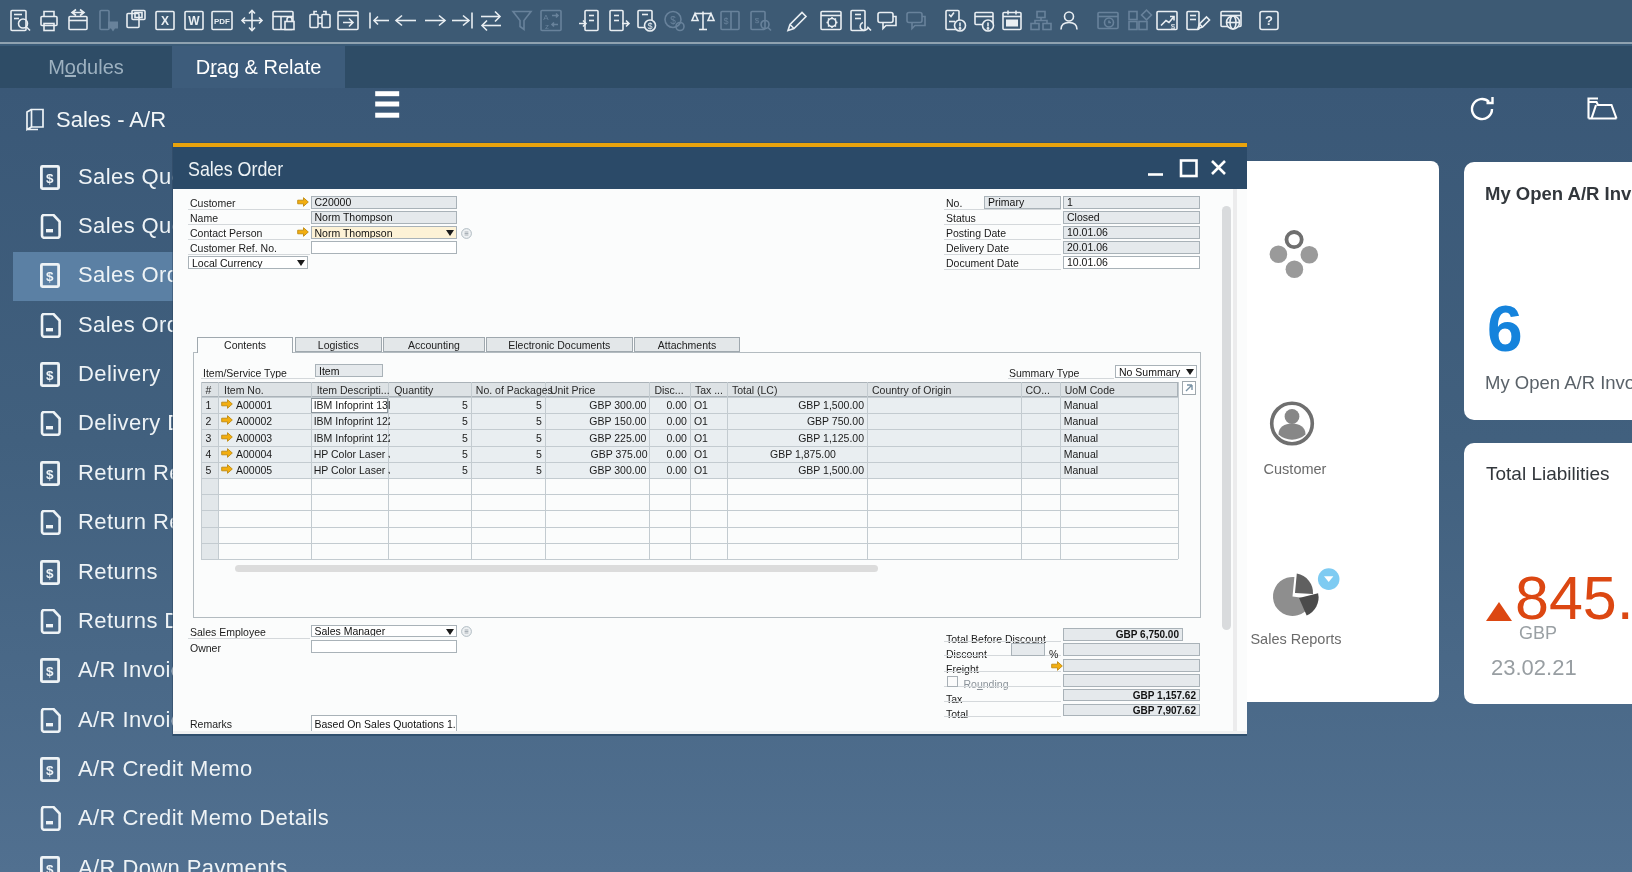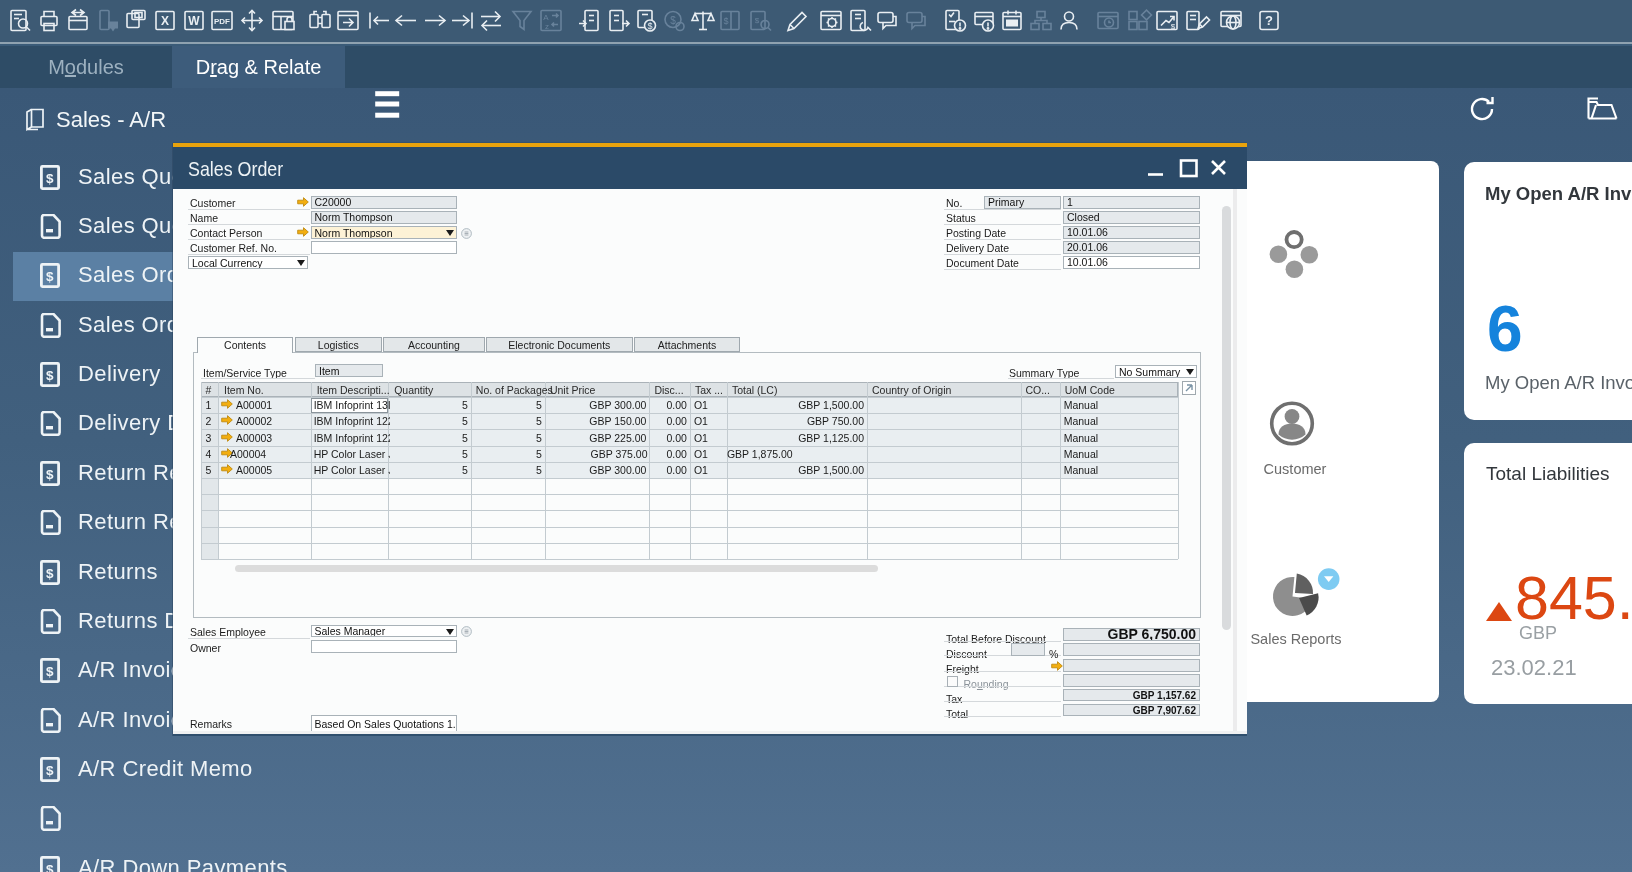"A00004" div.lbl { left: 36px -> 42px }
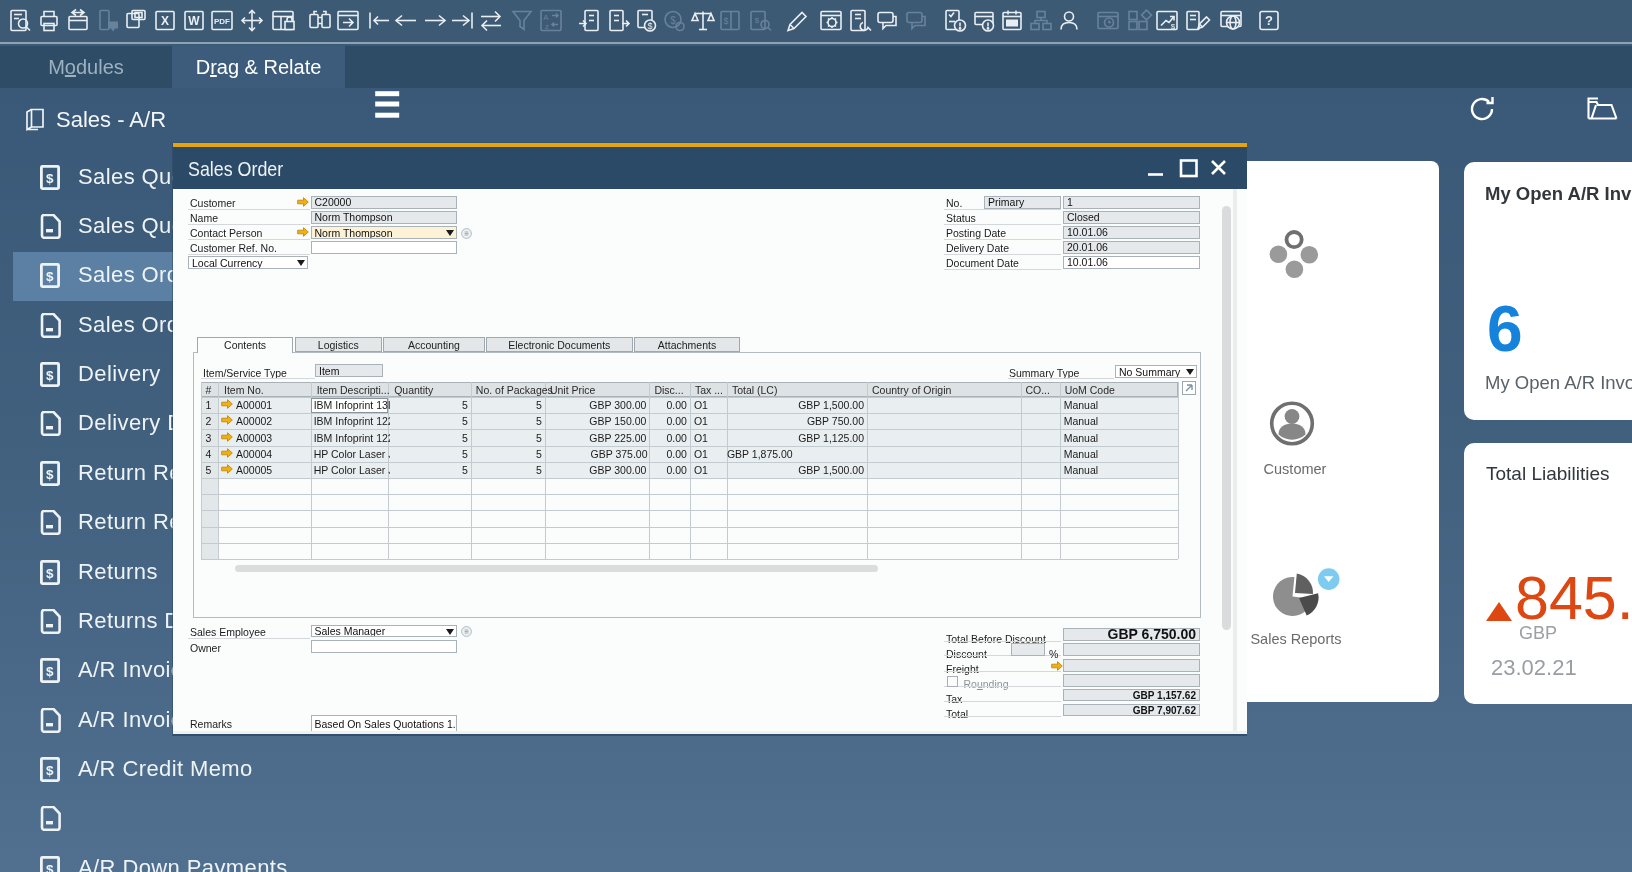"GBP 1,875.00" div.lbl { text-align: left -> right }
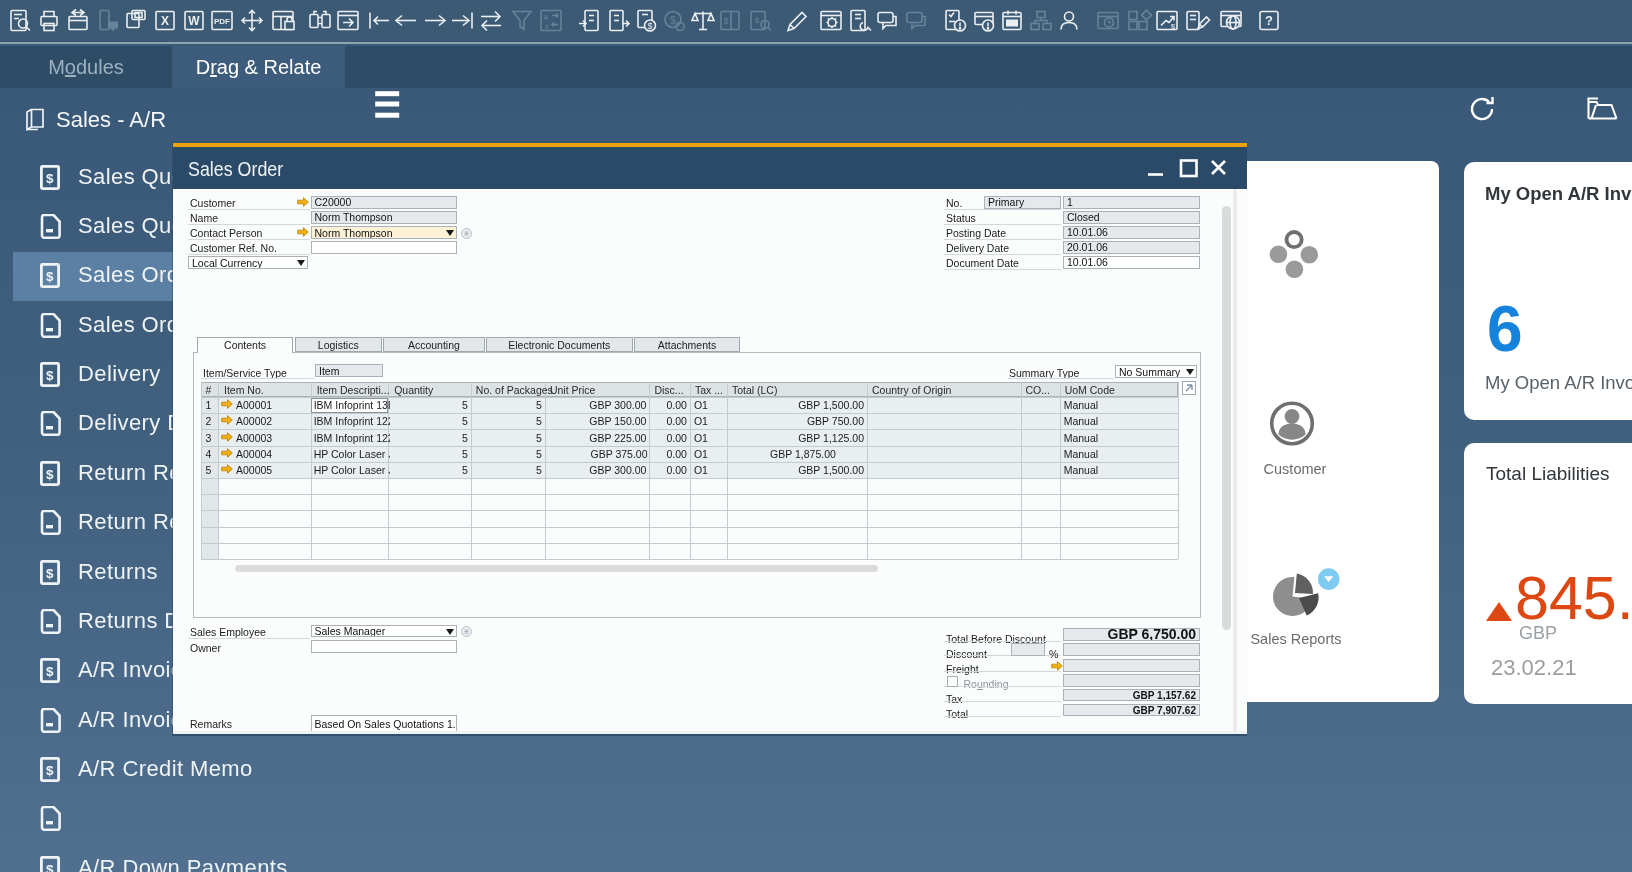"GBP 6,750.00" div.fld { font-size: 14px -> 10px; width: 137px -> 120px }
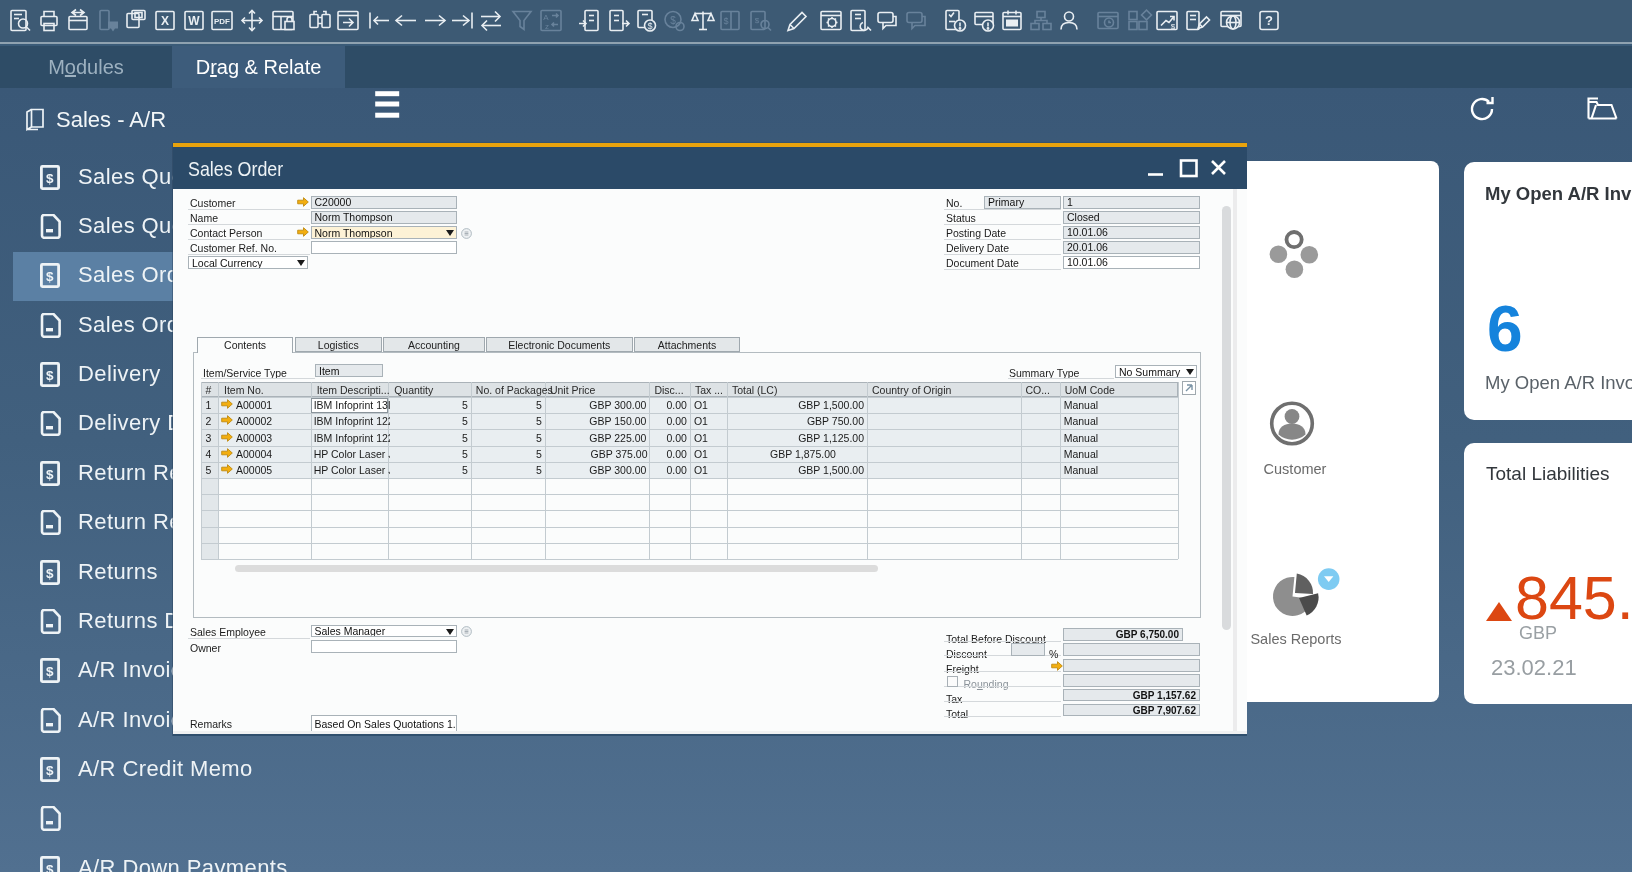"A/R Credit Memo Details" span.t { html: none -> <span>A/R Credit Memo Details</span> }
